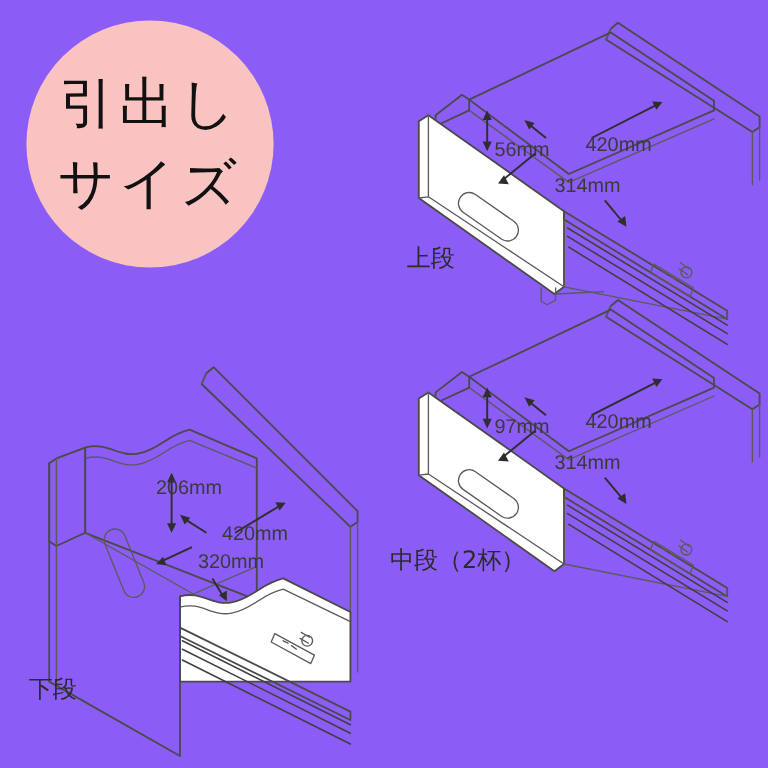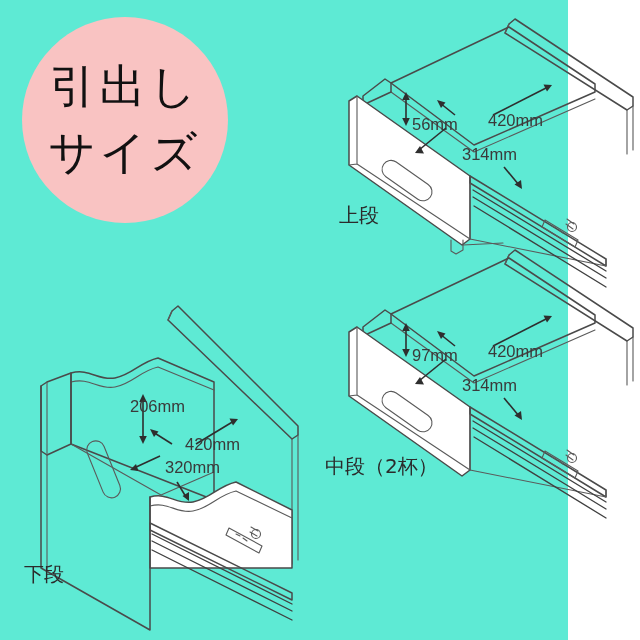"引出し" #stage { background: #5eead4 -> #8b5cf6; width: 568px -> 640px }
